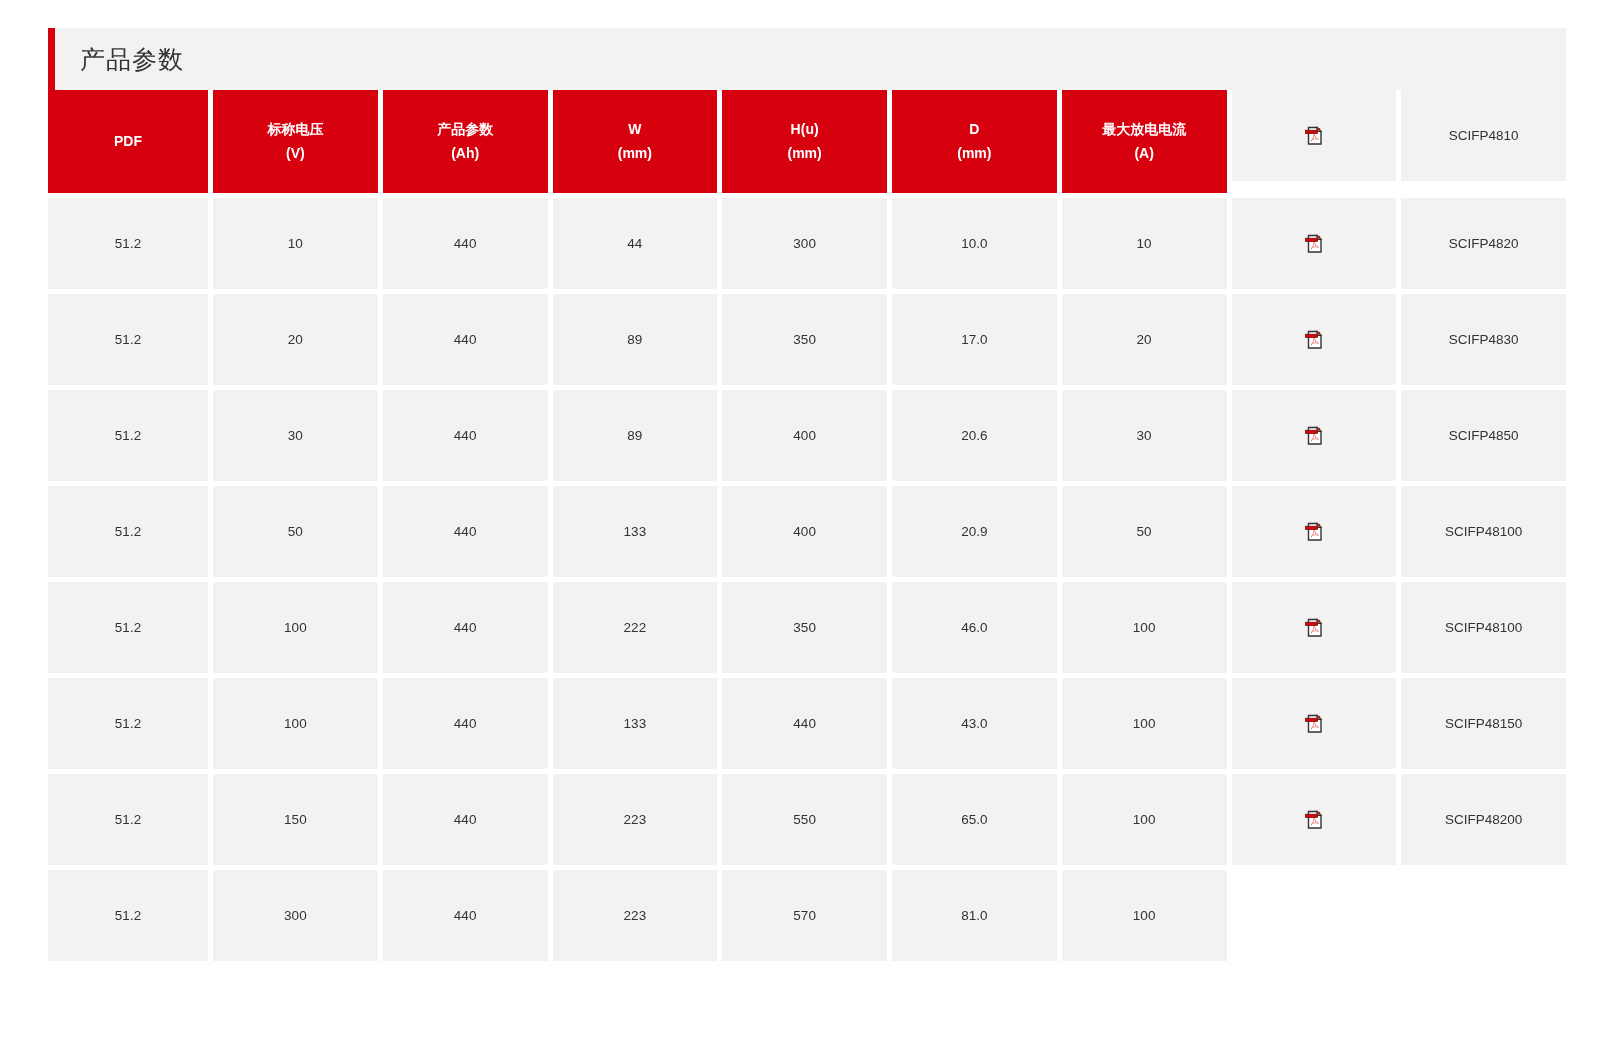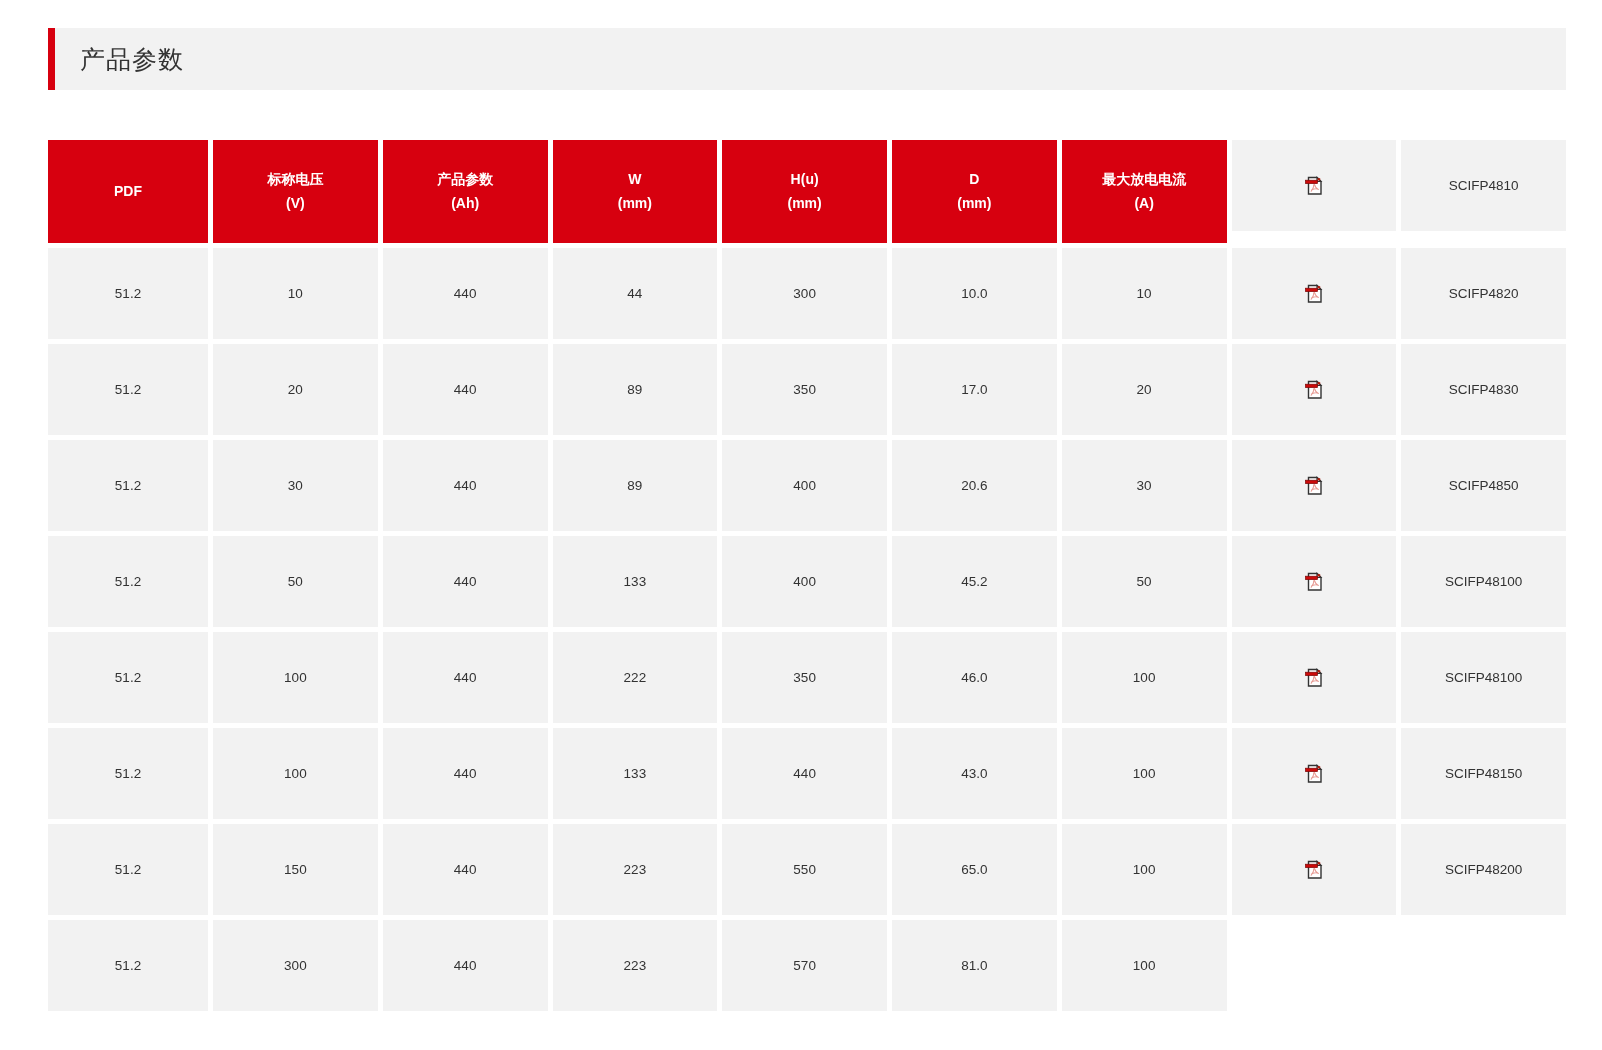"PDF" .param-grid { margin-top: 50px -> none }
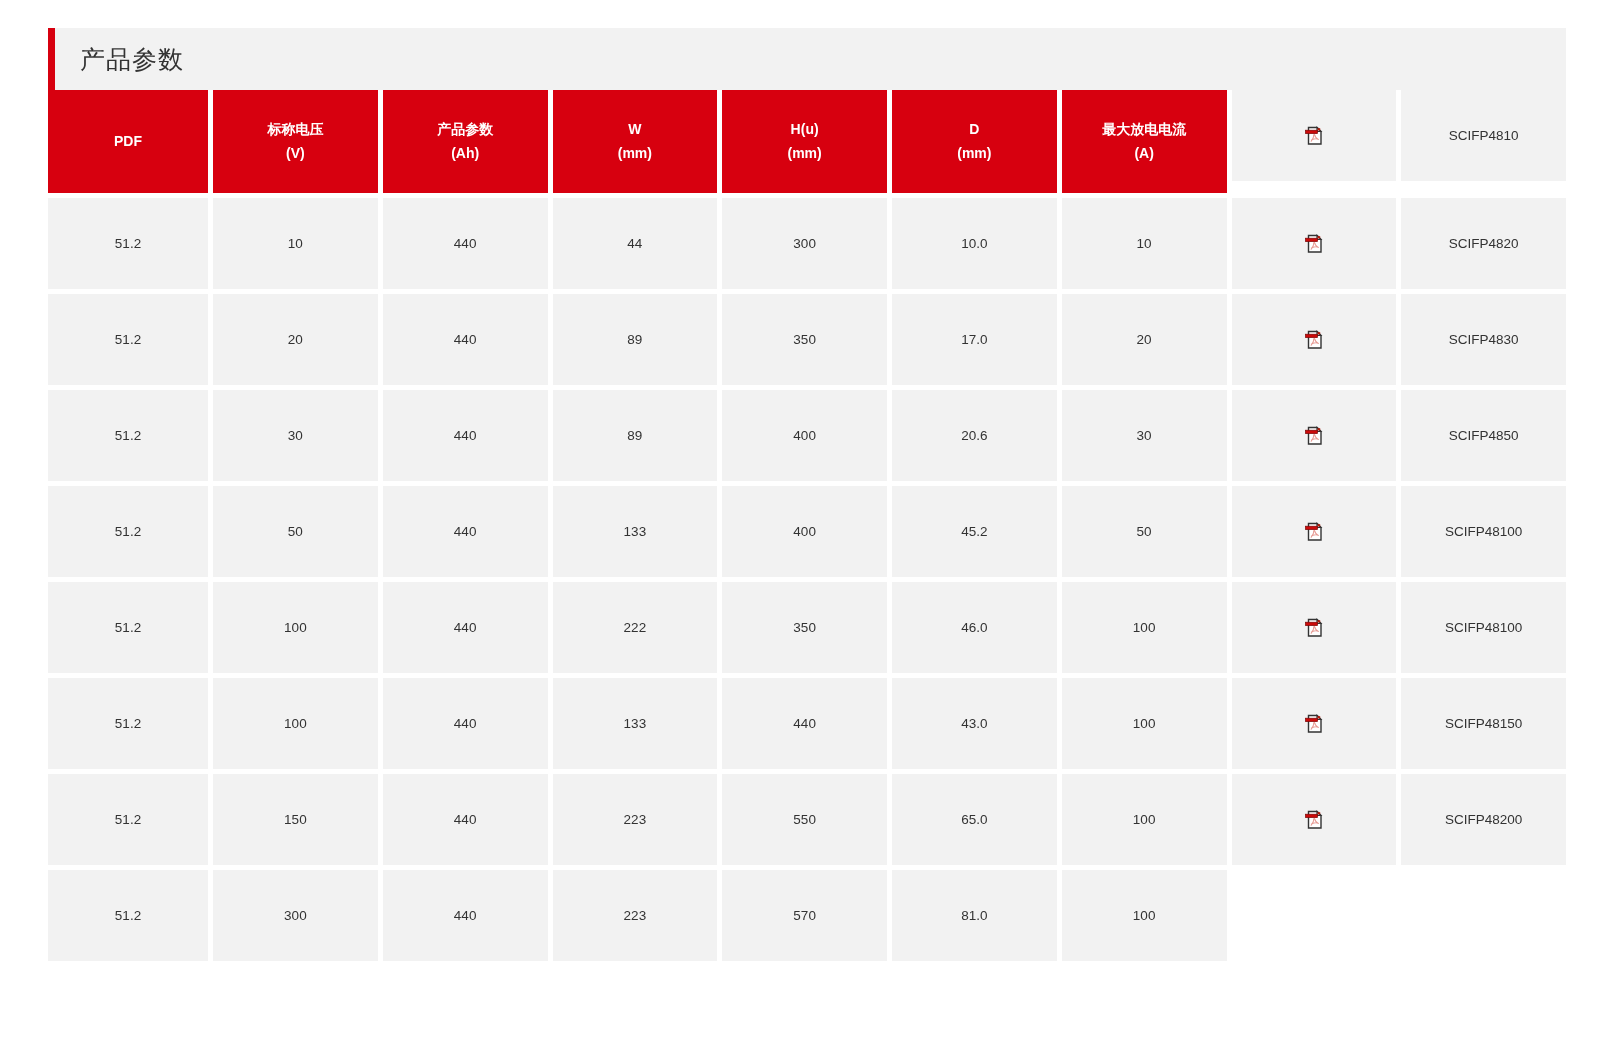"45.2" div.cell { text: 45.2 -> 20.9 }
